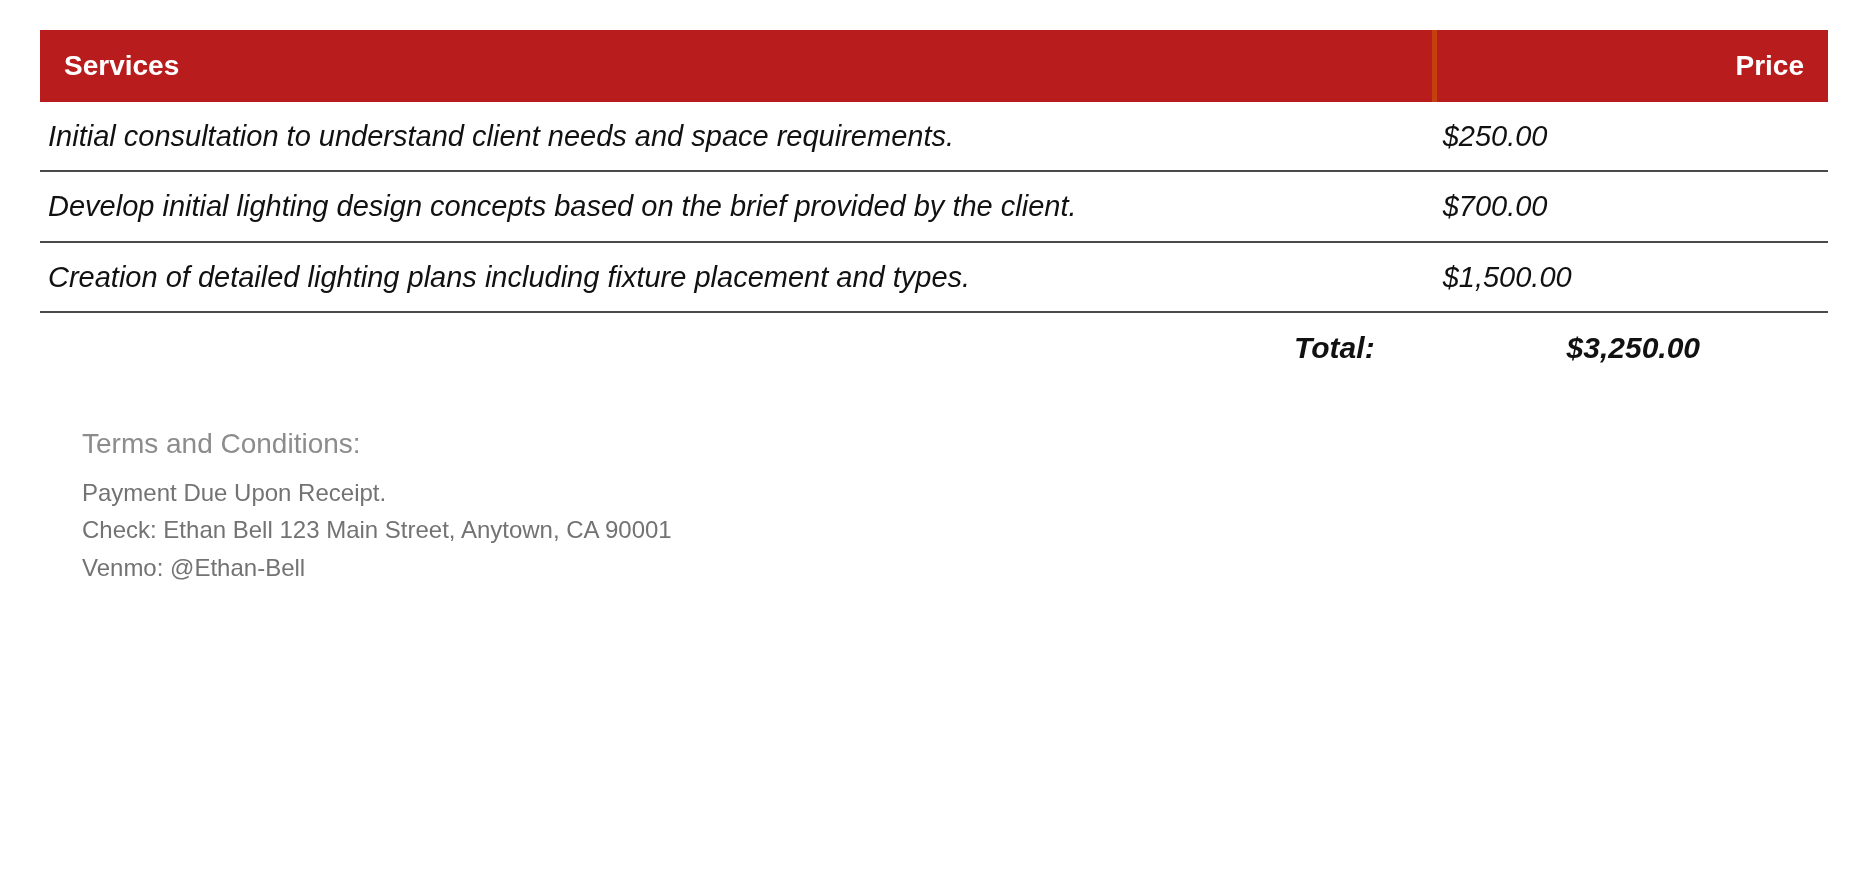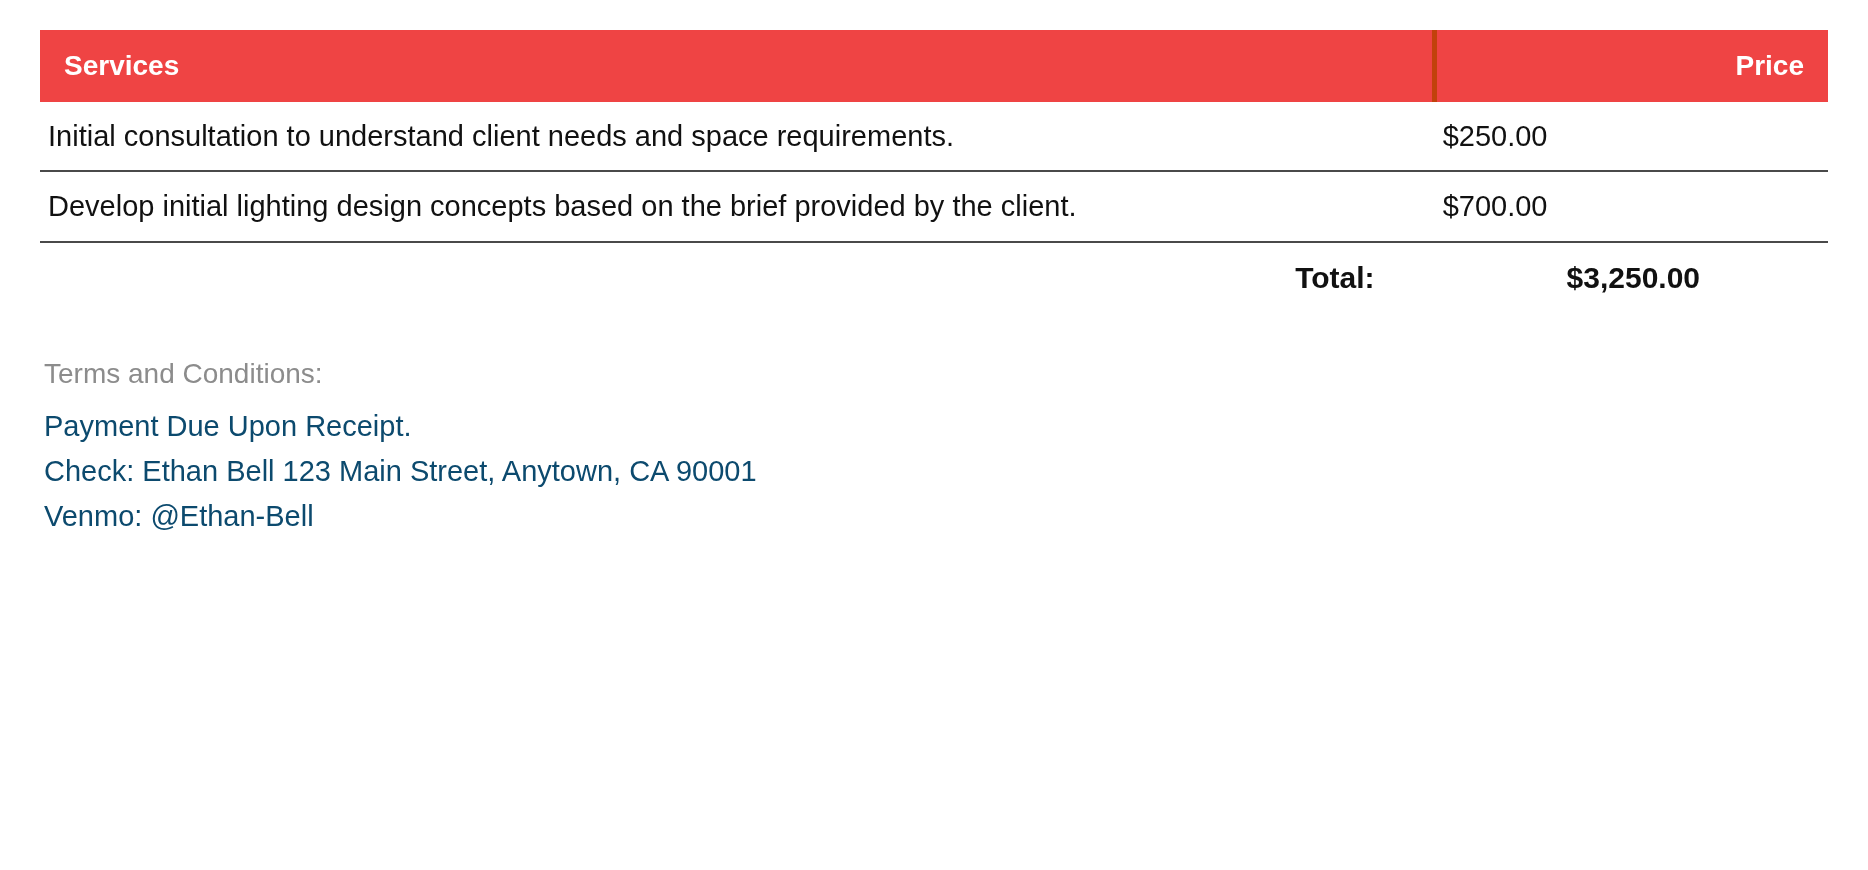"Services" thead th { background: #ef4444 -> #b91c1c }
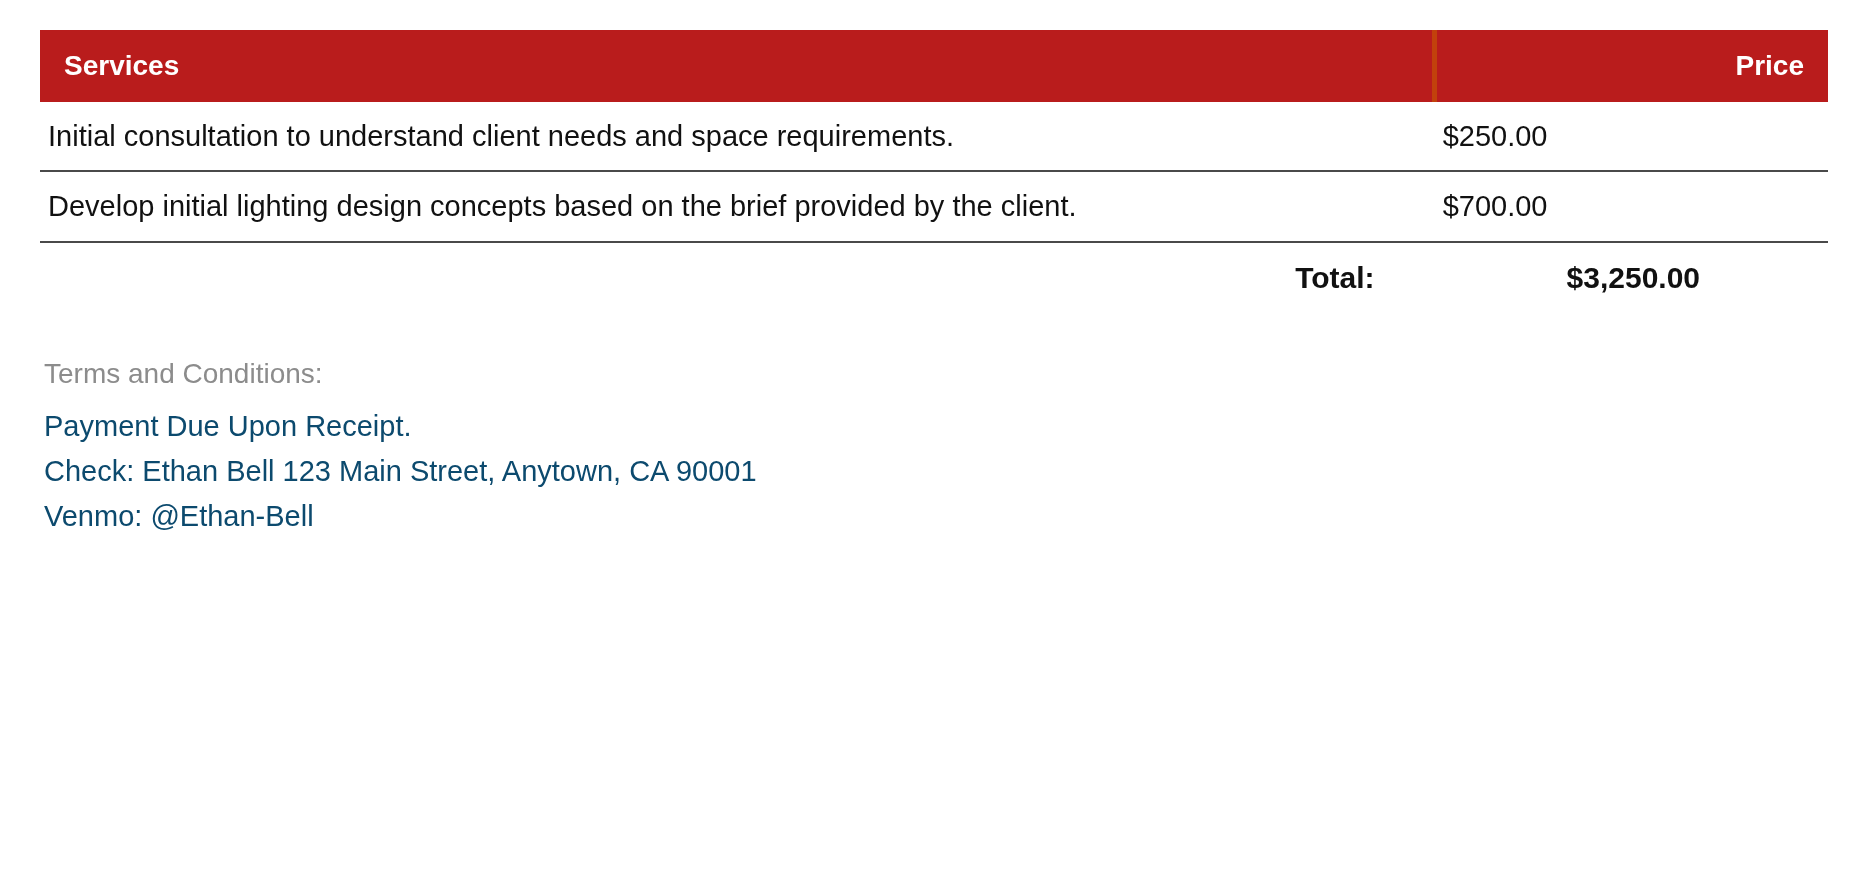"Initial consultation to understand" tbody td { font-style: none -> italic }
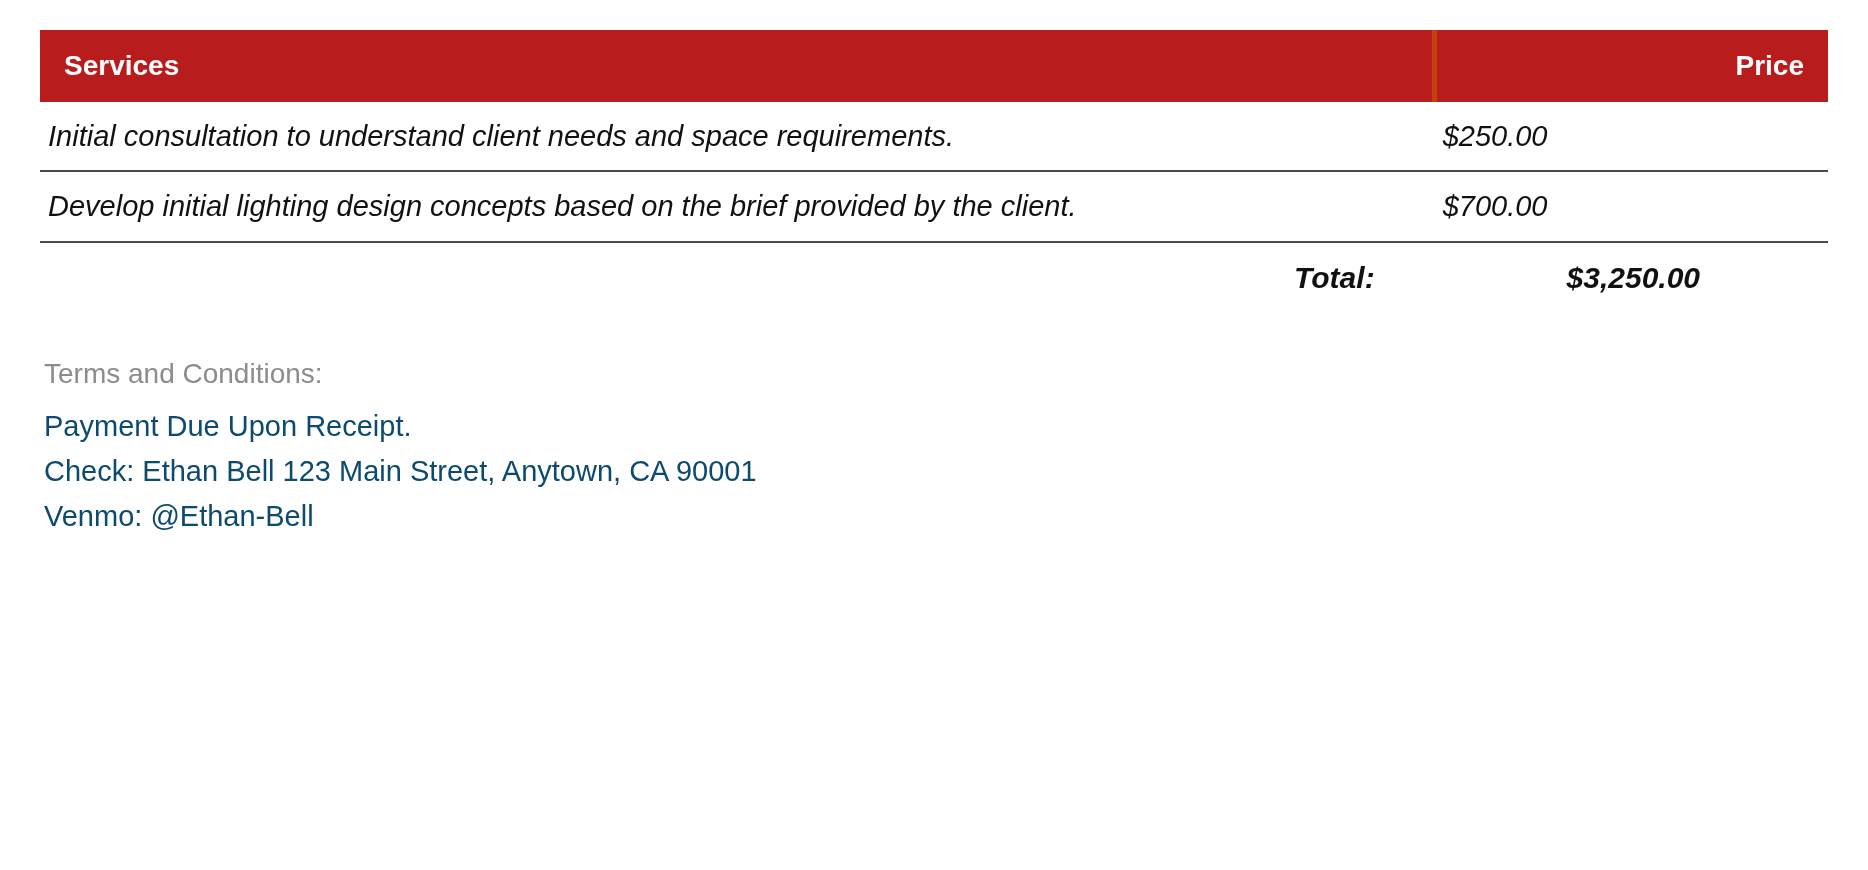"Creation of detailed lighting plans" tr { html: none -> <tr> <td>Creation of detailed lighting plans including fixture placement and types.</td> <td>$1,500.00</td> </tr> }
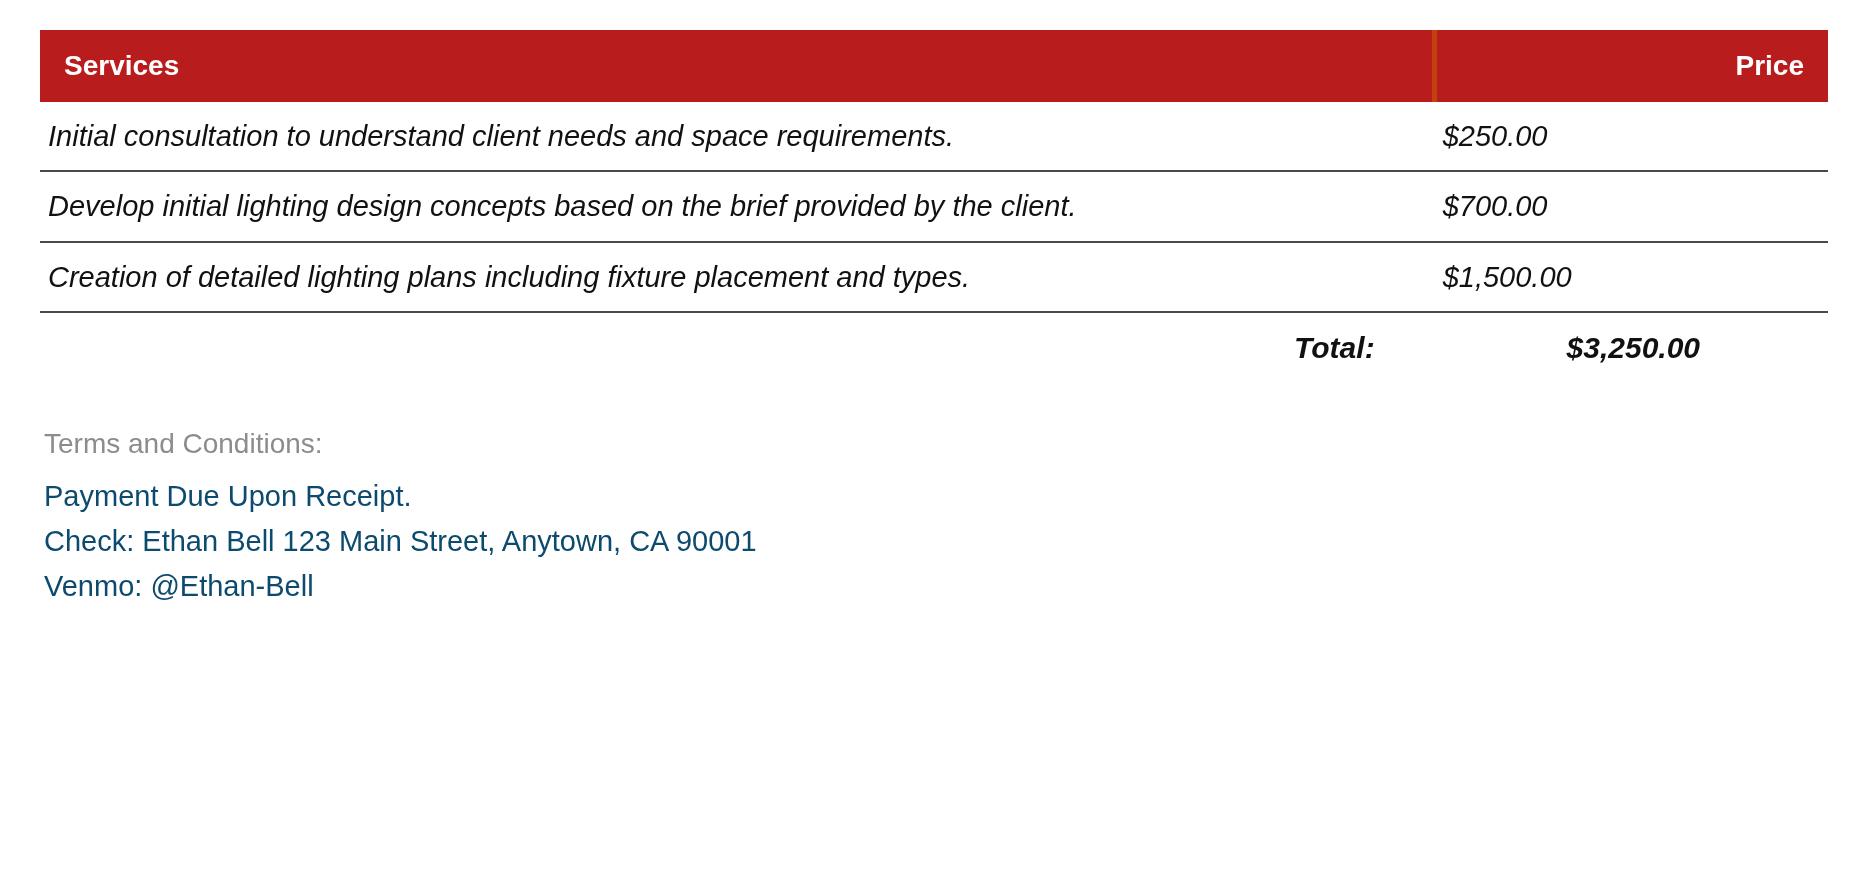"Terms and Conditions:" .terms { margin-left: none -> 38px }
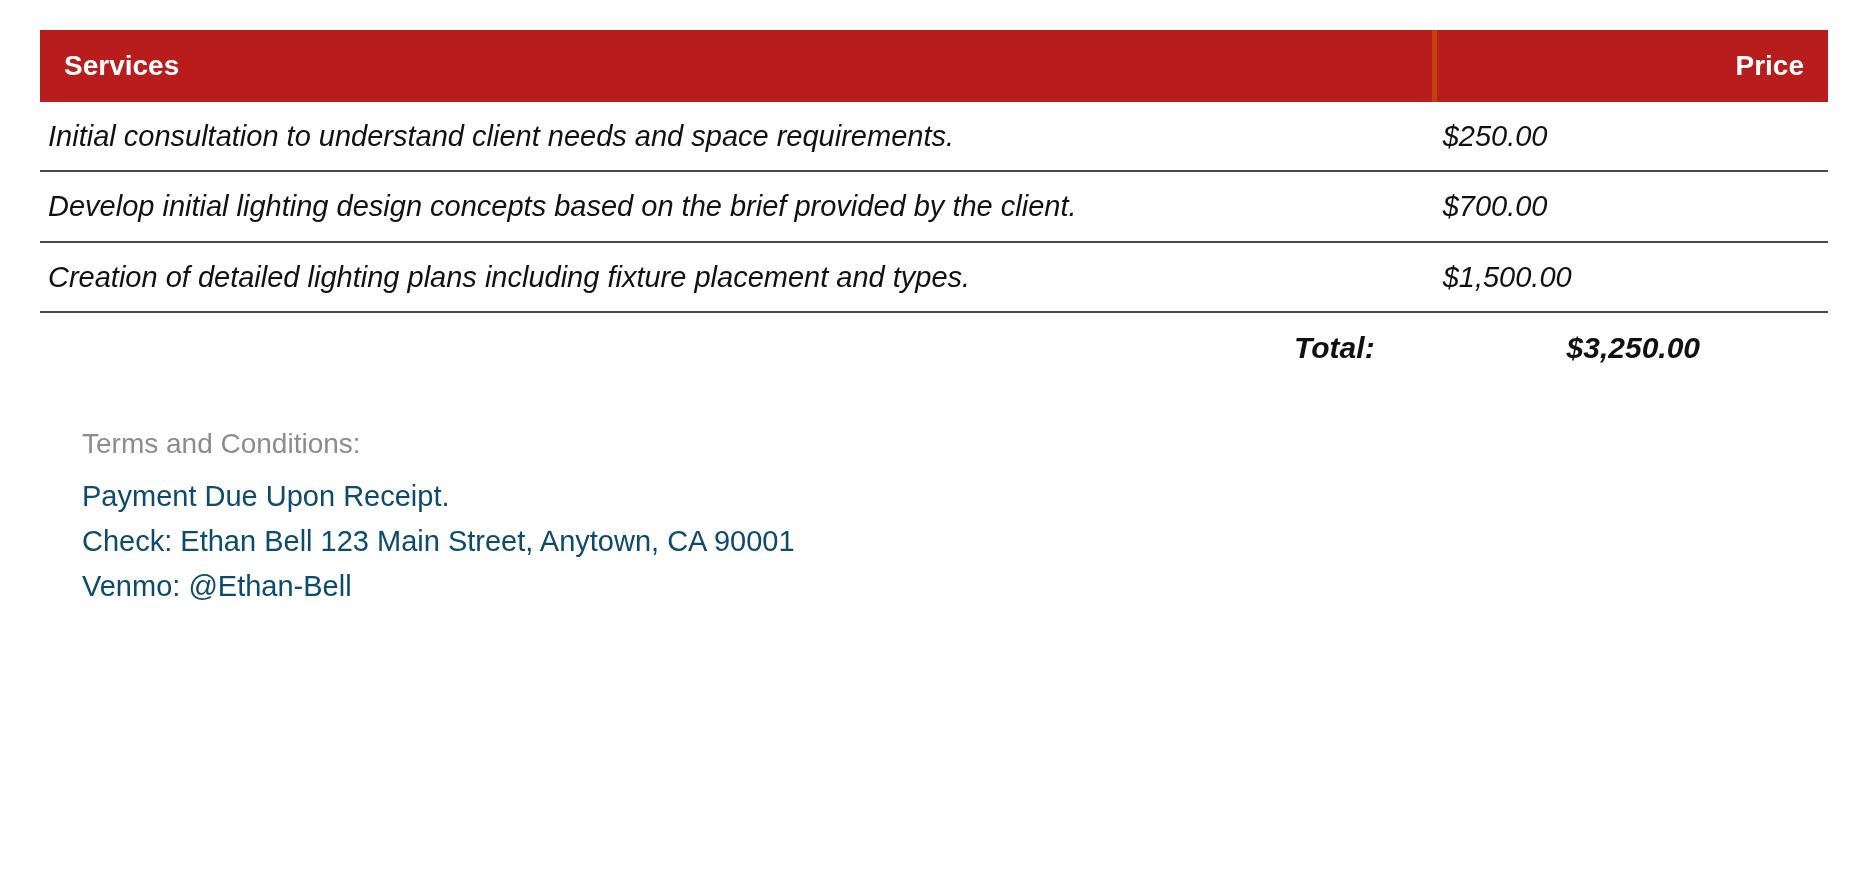"Payment Due Upon Receipt." .terms-line { color: #0c4a6e -> #737373; font-size: 29px -> 24px }
